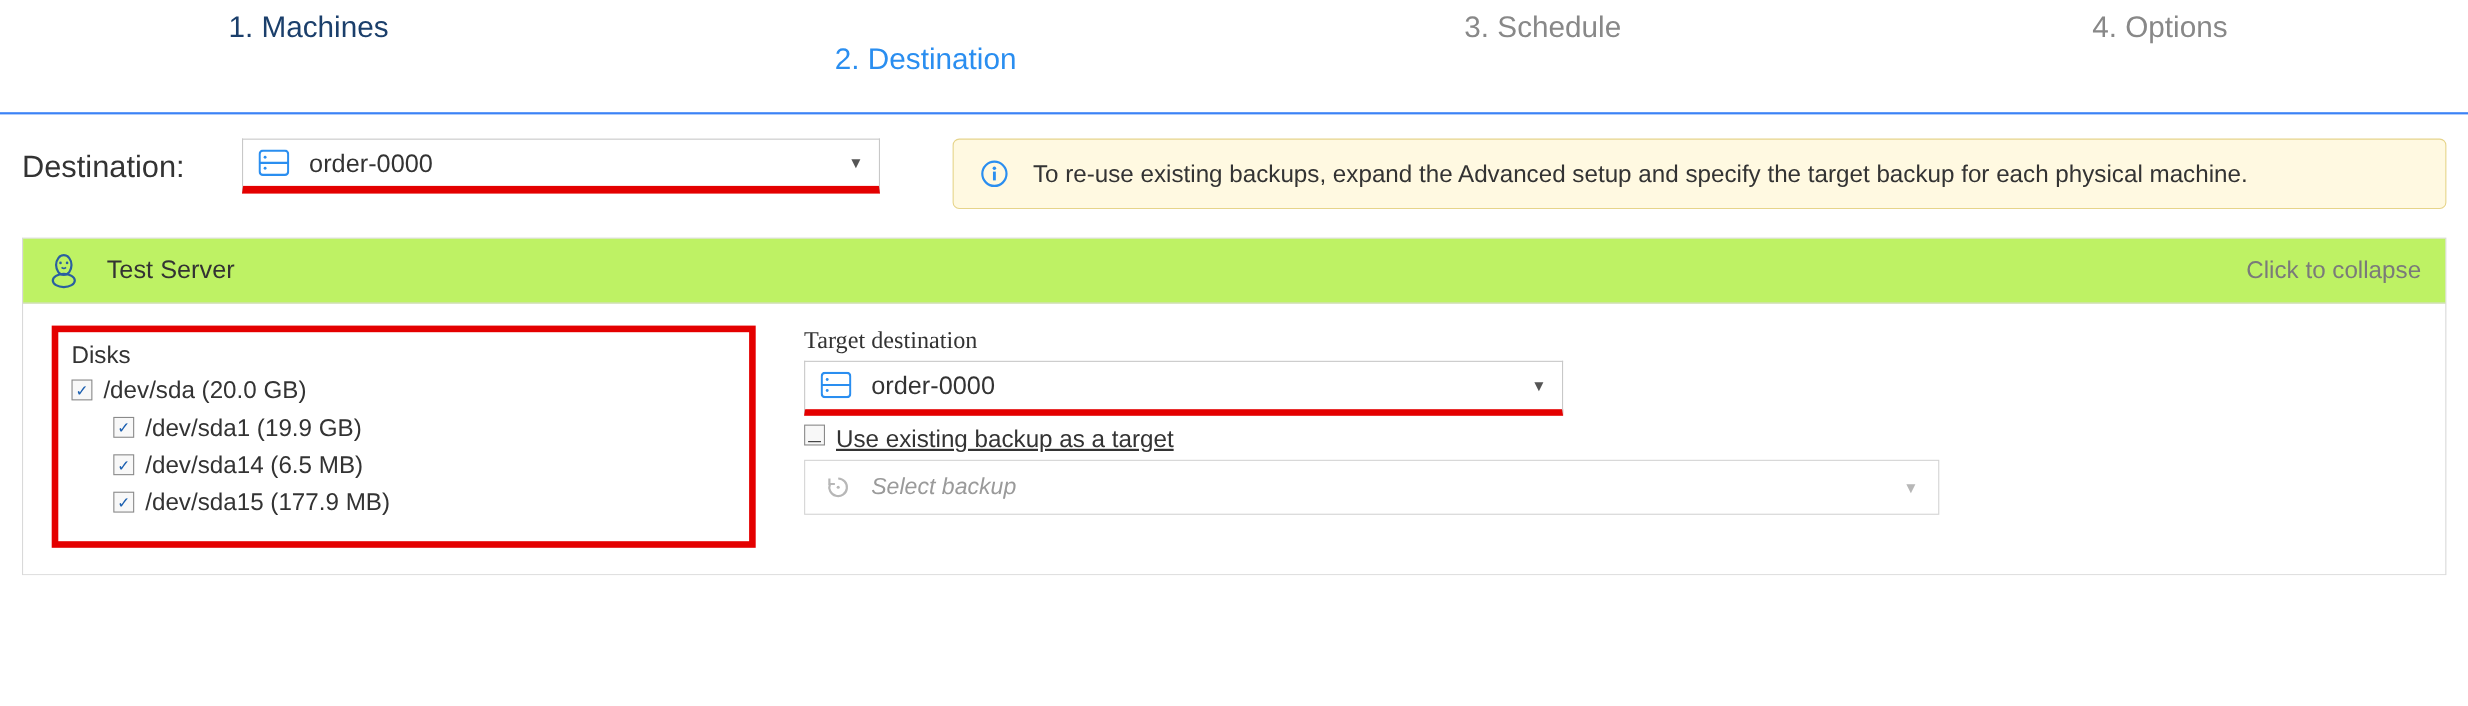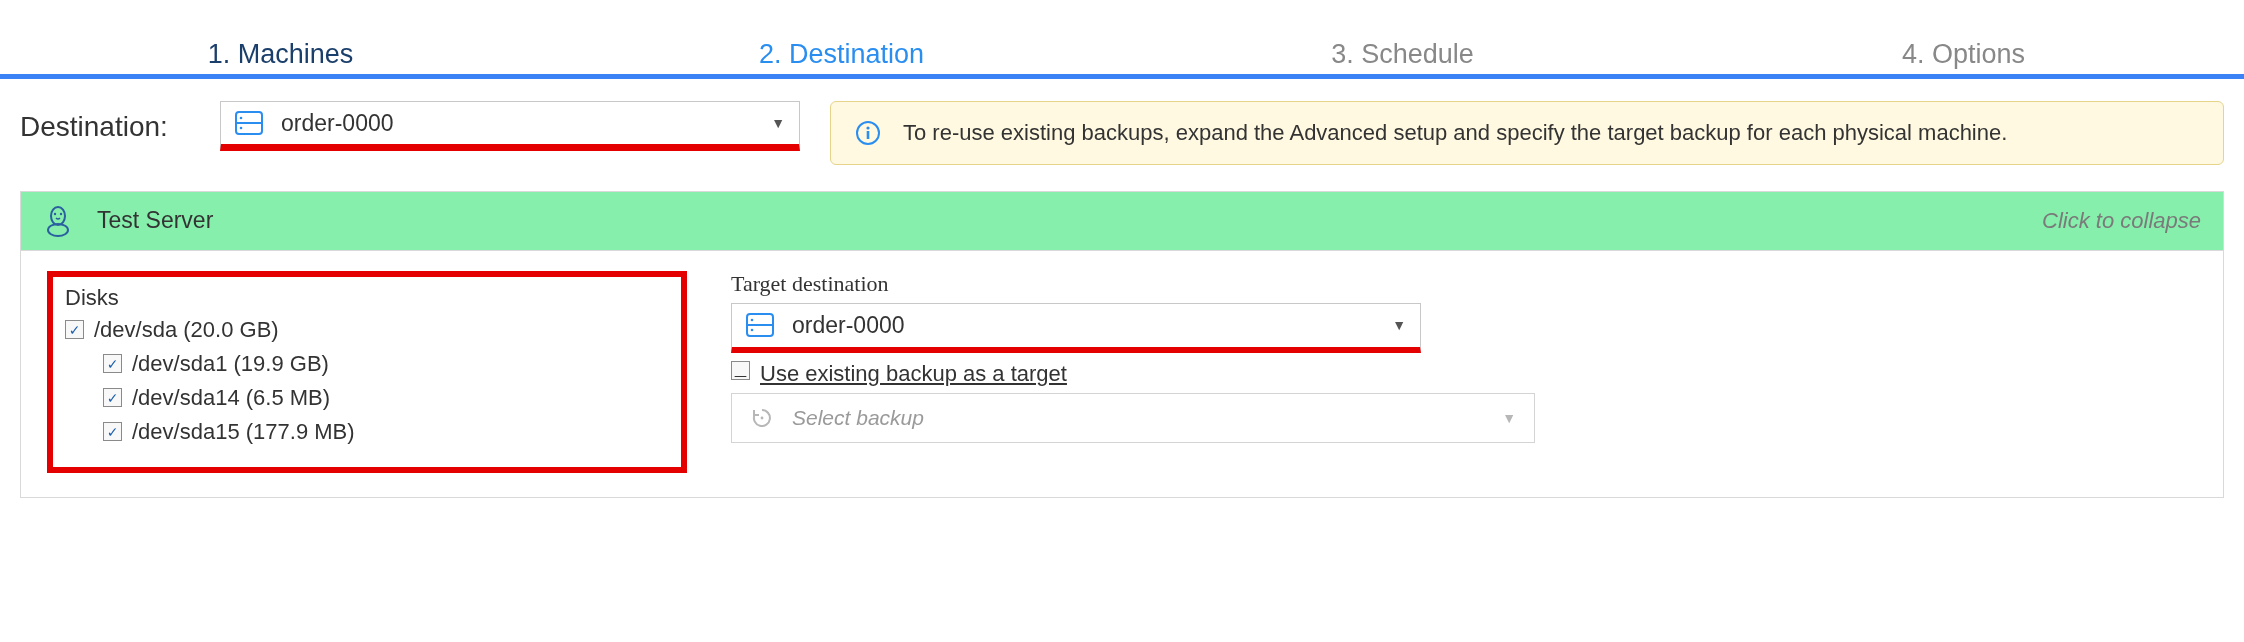"1. Machines" .steps { align-items: flex-end -> none; border-bottom: 5px solid #3b82f6 -> 2px solid #3b82f6; padding: 10px 0 4px 0 -> 10px 0 32px 0 }
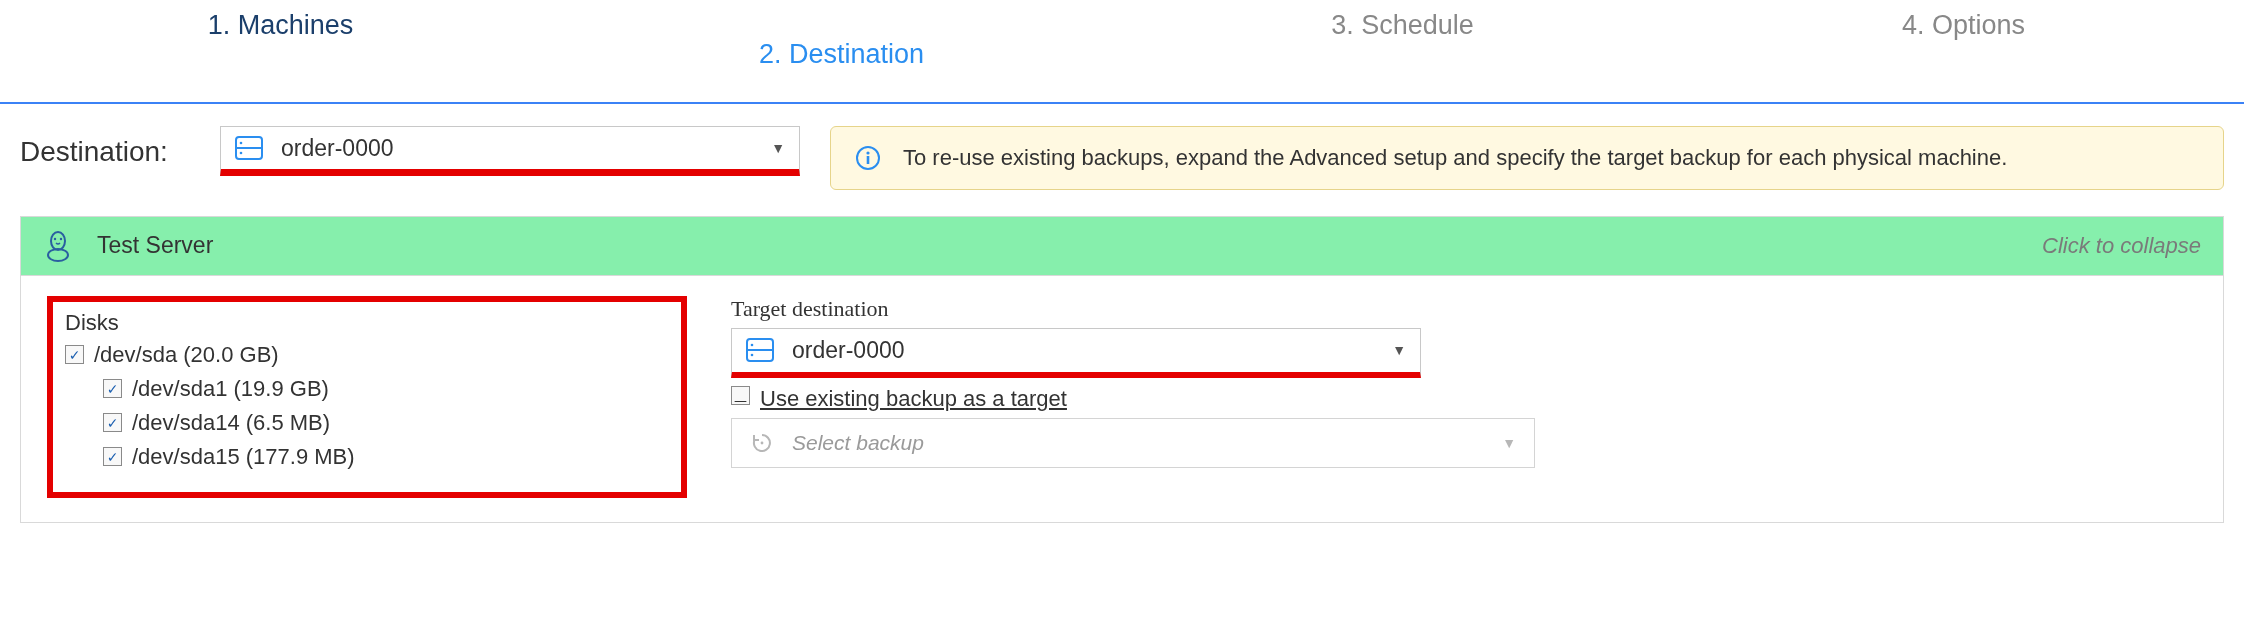"To re-use existing backups, expand" .info-box { margin-left: none -> 36px }
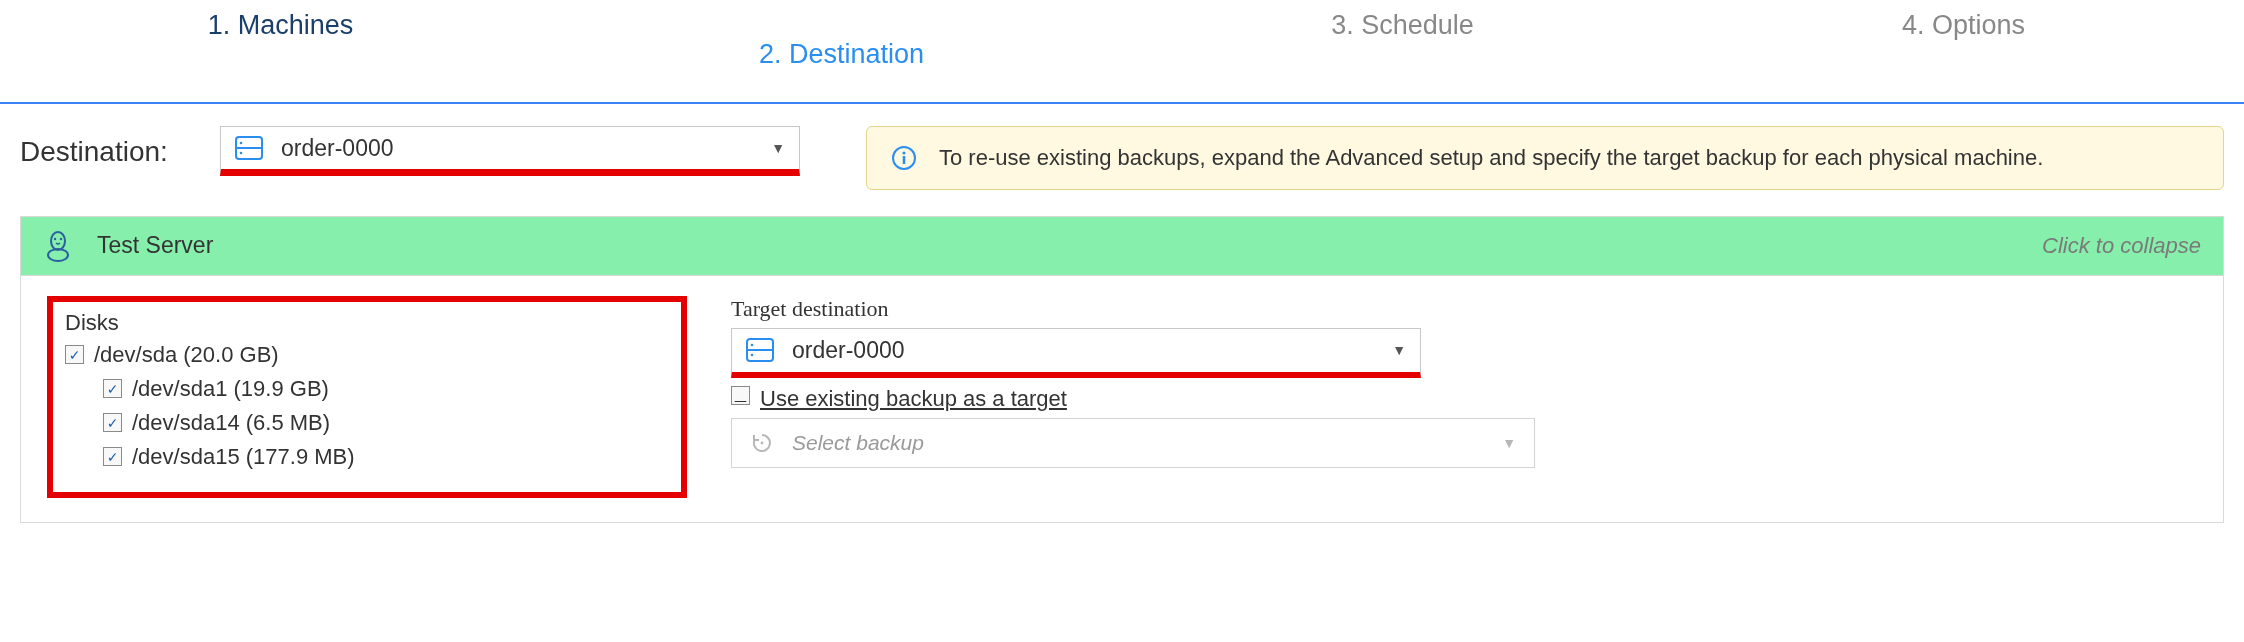"Test Server" .panel-header { background: #86efac -> #bef264 }
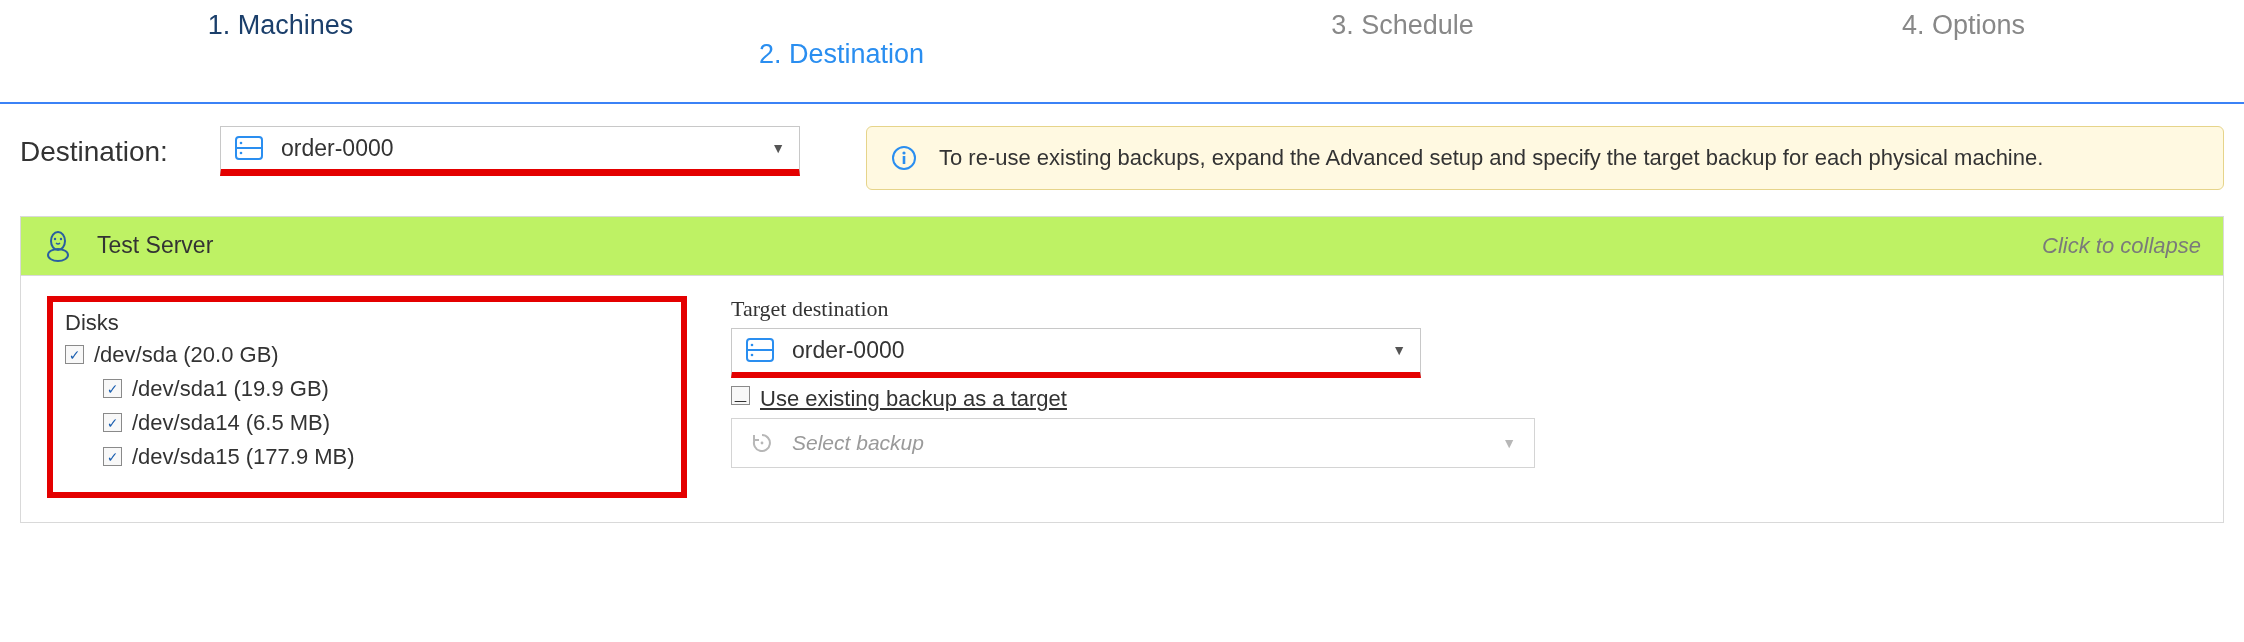"Click to collapse" .panel-header .collapse { font-style: italic -> none }
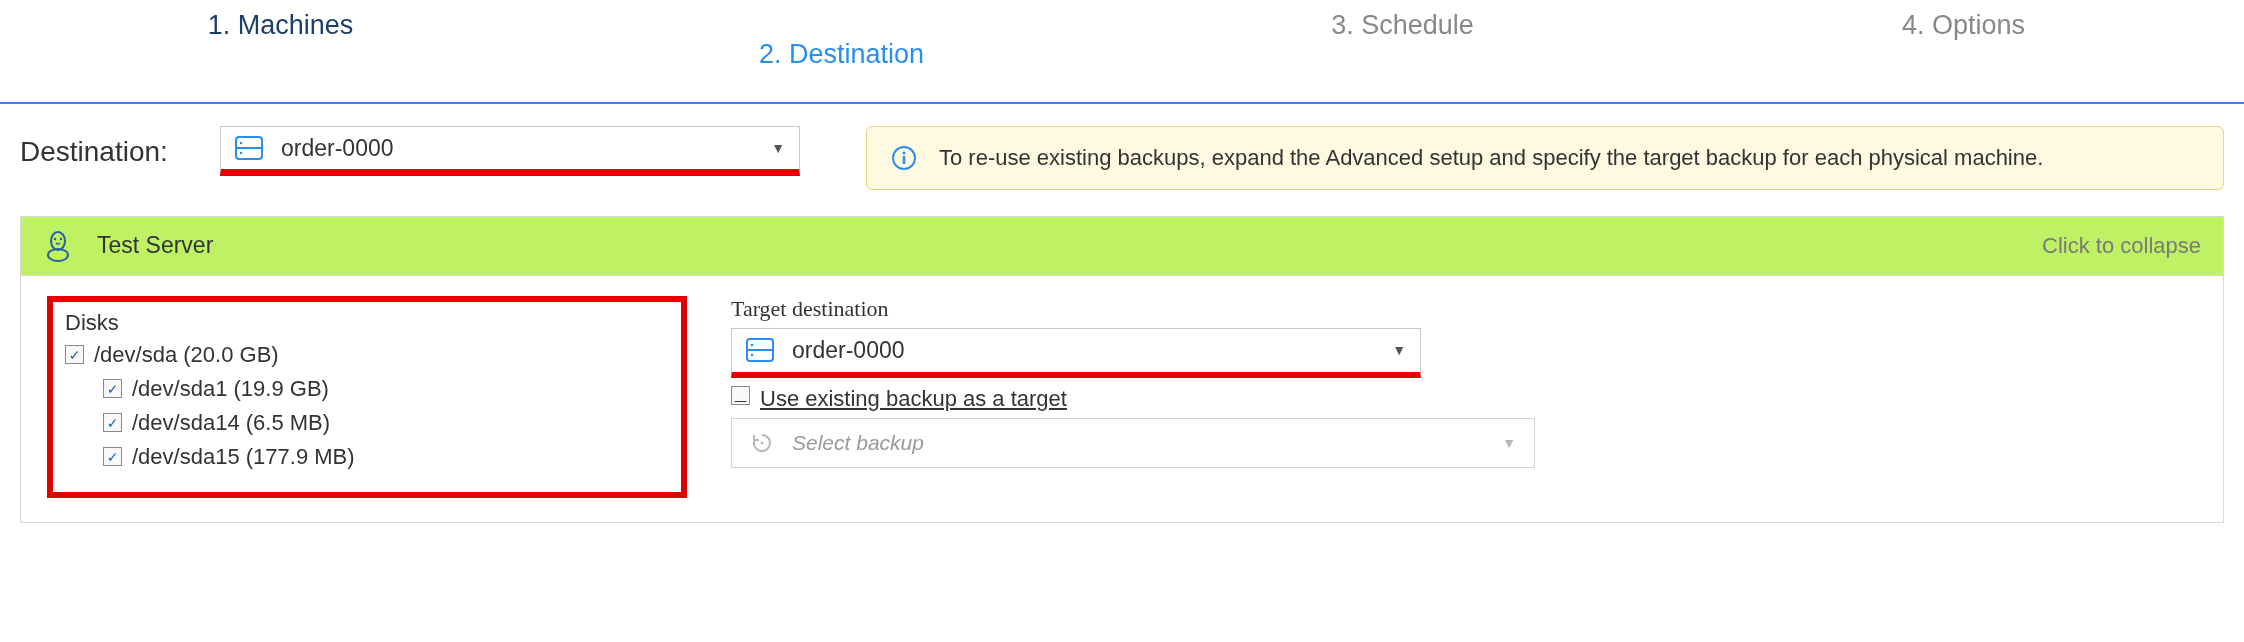"Select backup" .select-backup { width: 804px -> 1032px }
